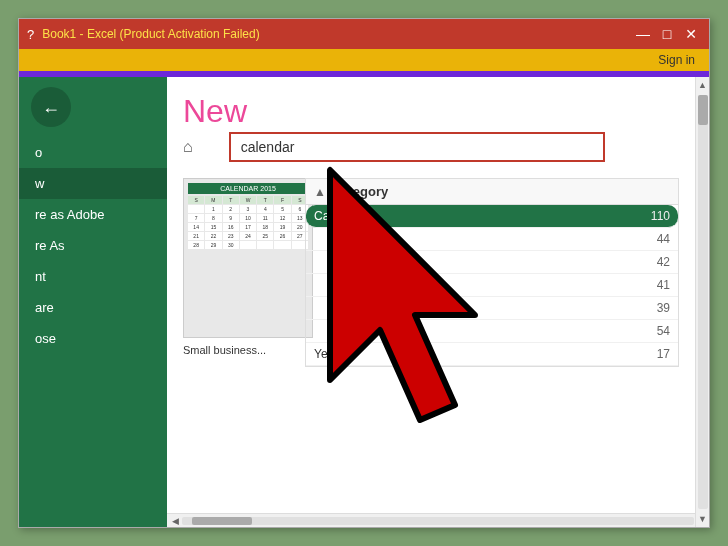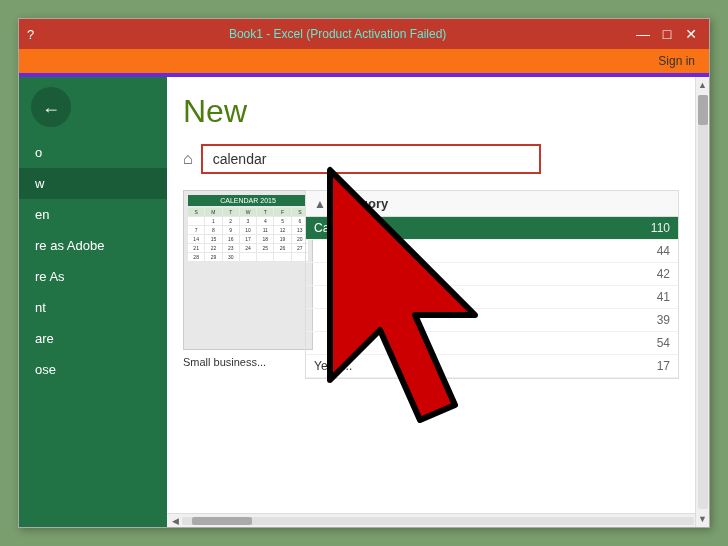"Book1 - Excel (Product Activation" .title-bar-title { color: #5eead4 -> #fde047; text-align: center -> left }
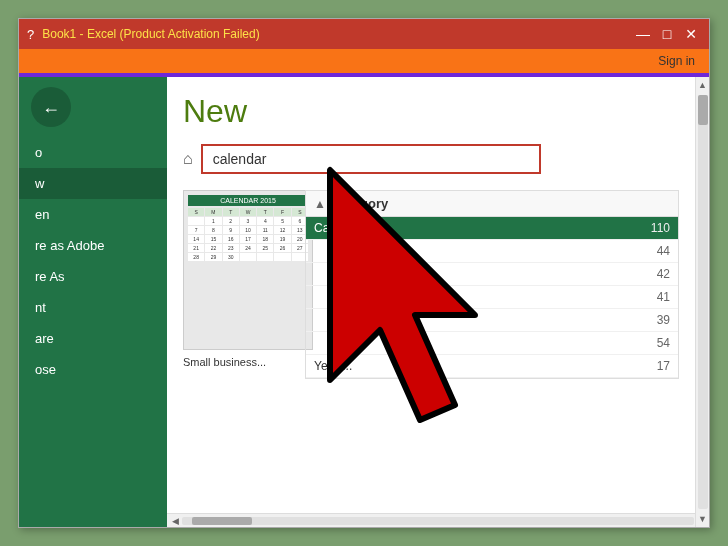"Sign in" .sign-in-bar { background: #f97316 -> #eab308; border-bottom: 4px solid #6d28d9 -> 6px solid #6d28d9 }
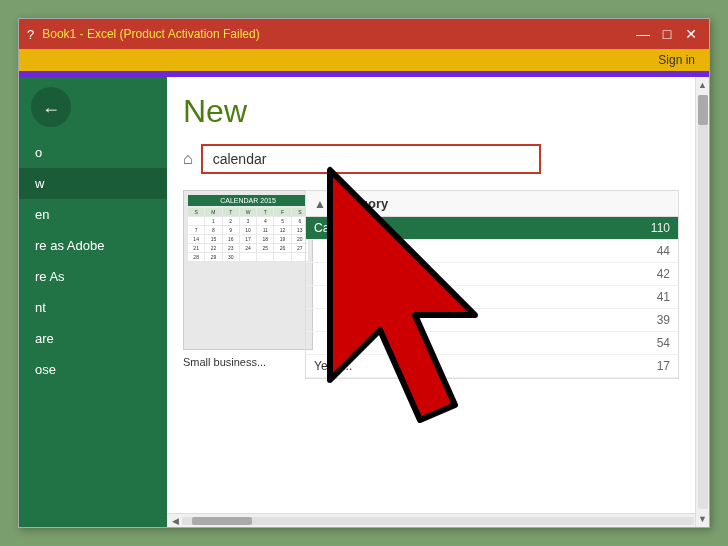"New" .page-title { color: #4d7c0f -> #ec4899; margin-bottom: 14px -> 2px }
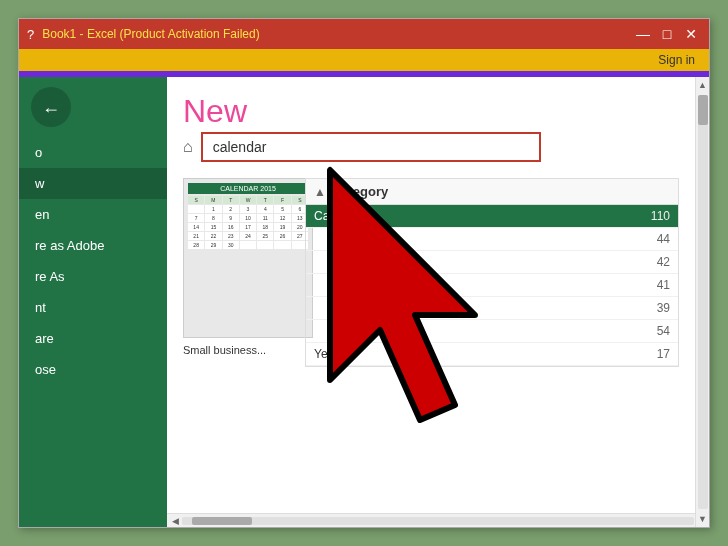"calendar" .search-box { margin-left: none -> 28px; width: 340px -> 376px }
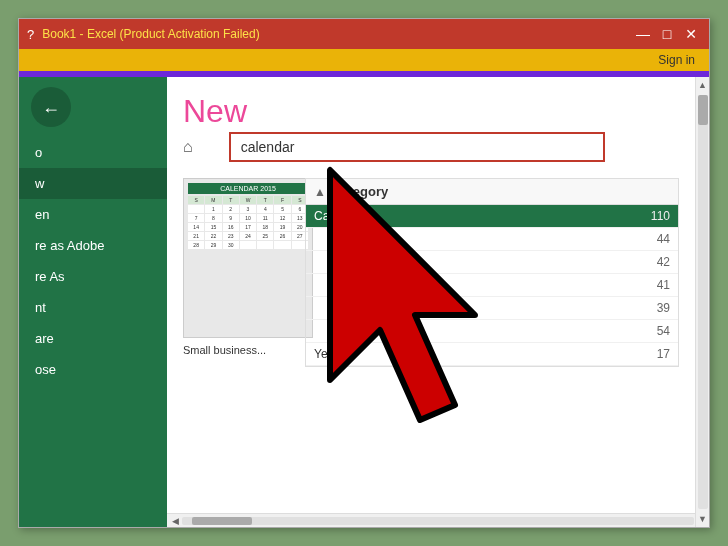"en" div.sidebar-item { html: <div>en</div> -> none }
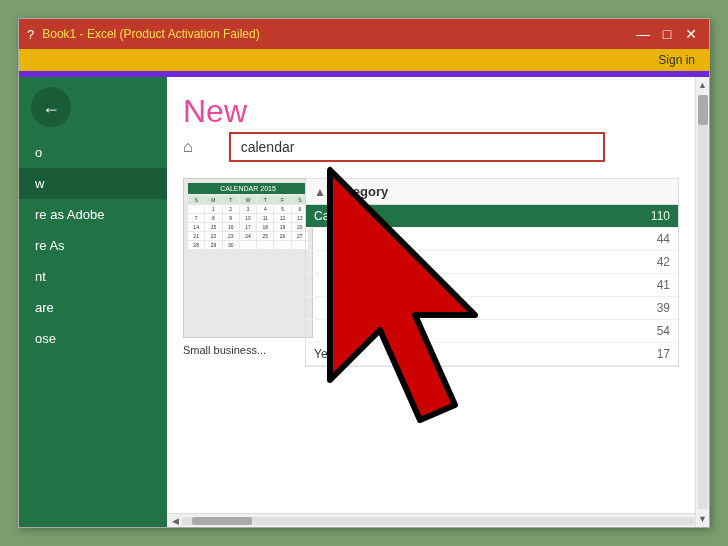"110" .category-row-active { border-radius: none -> 10px }
